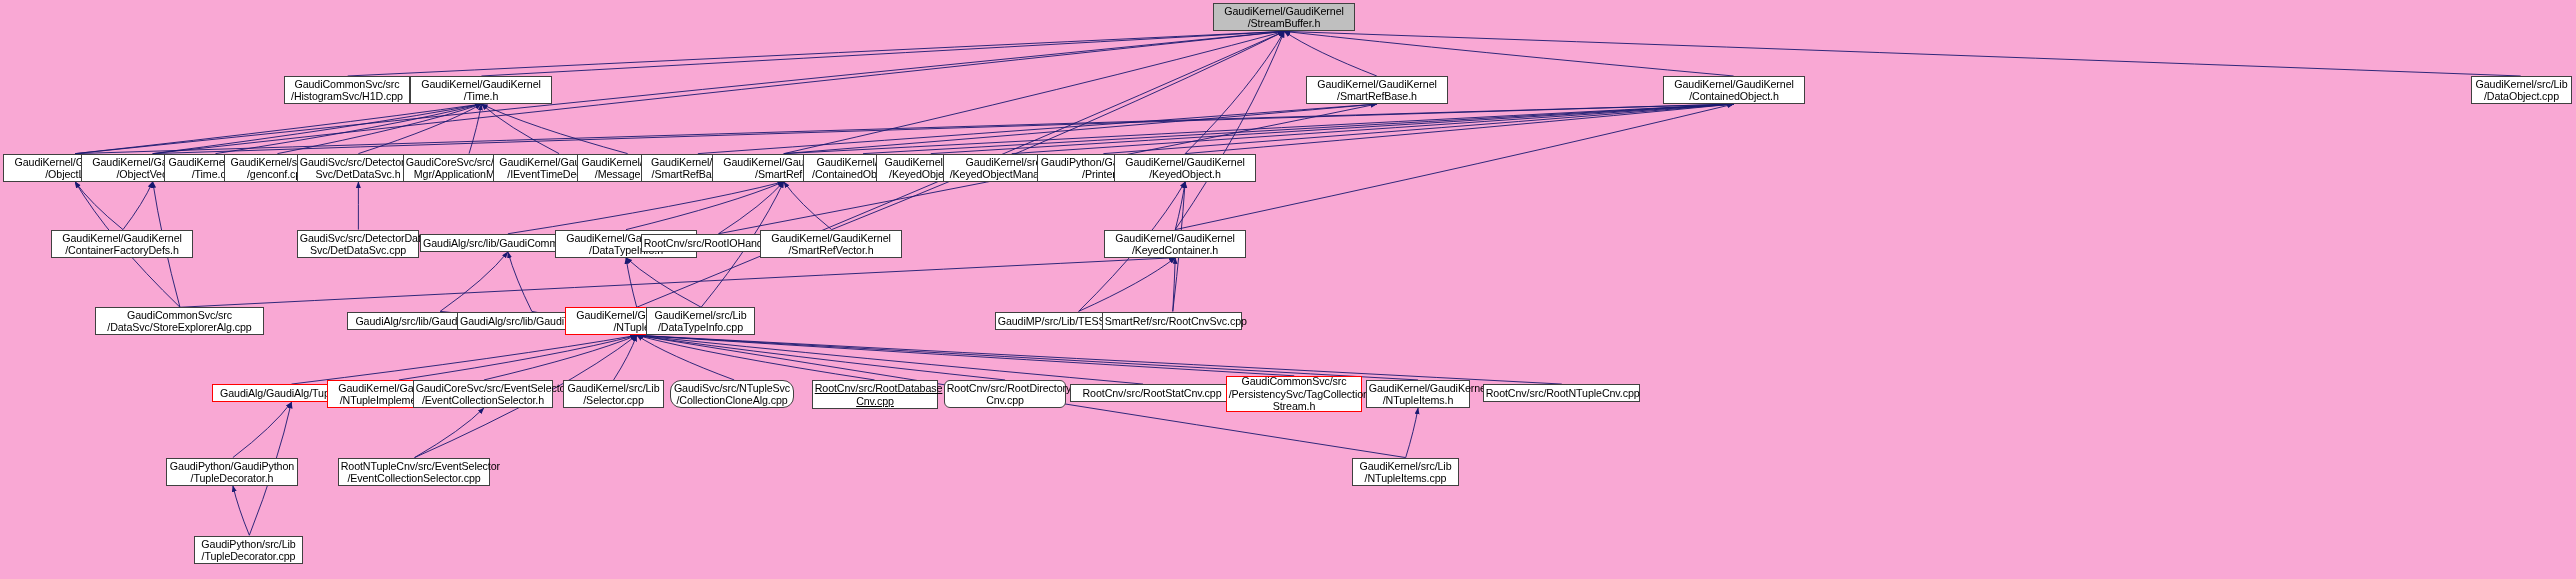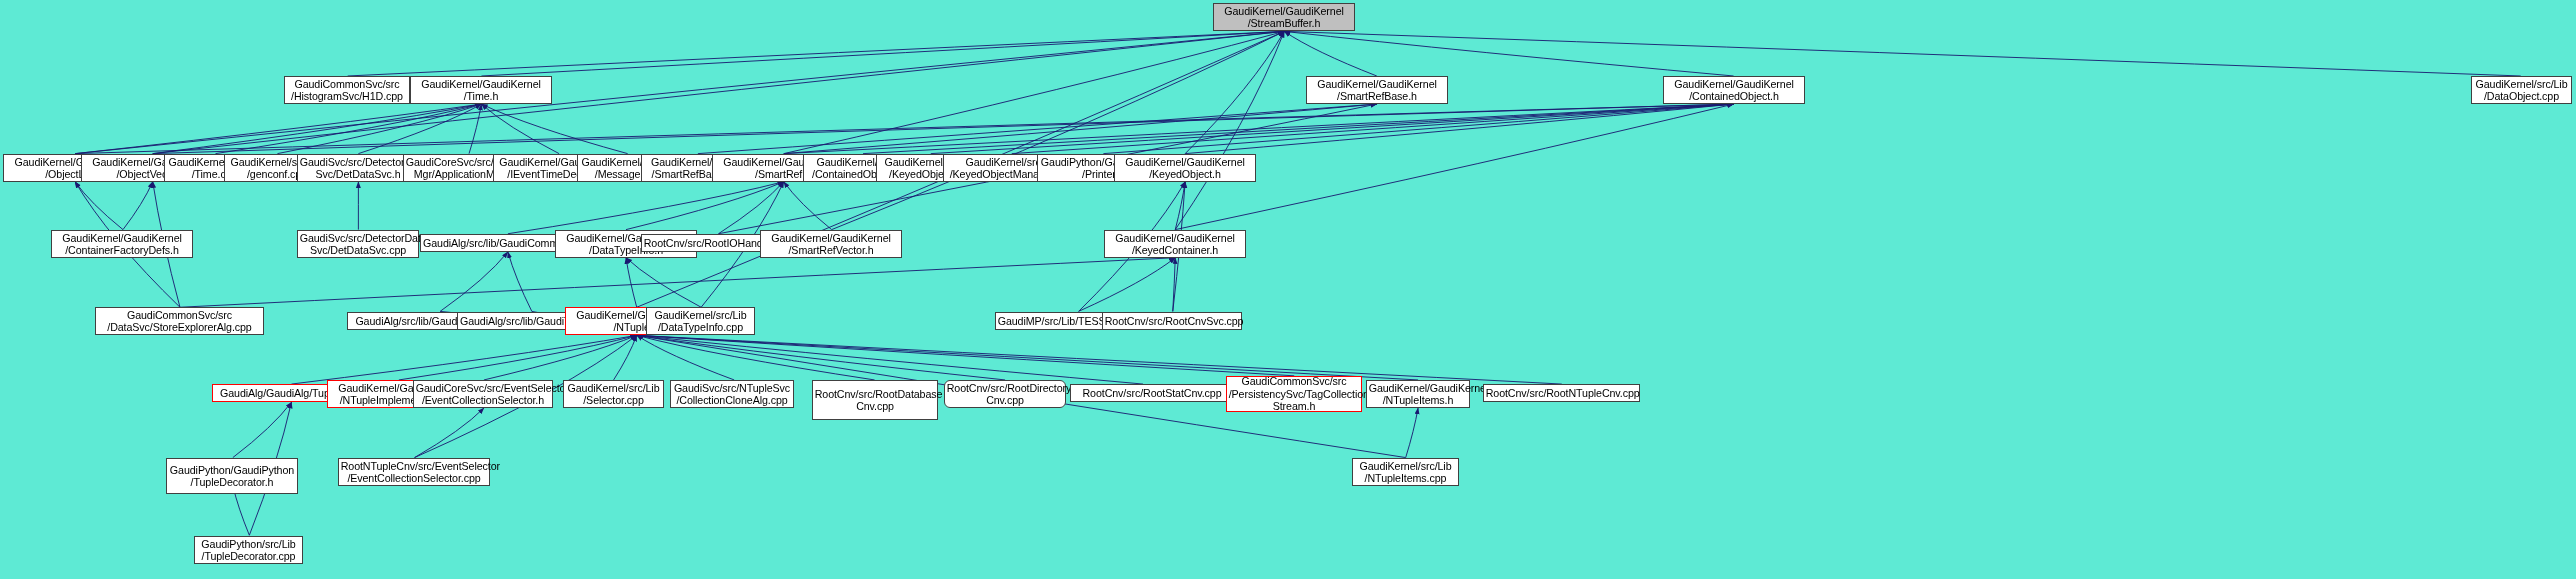"GaudiKernel/GaudiKernel" #canvas { background: #5eead4 -> #f9a8d4 }
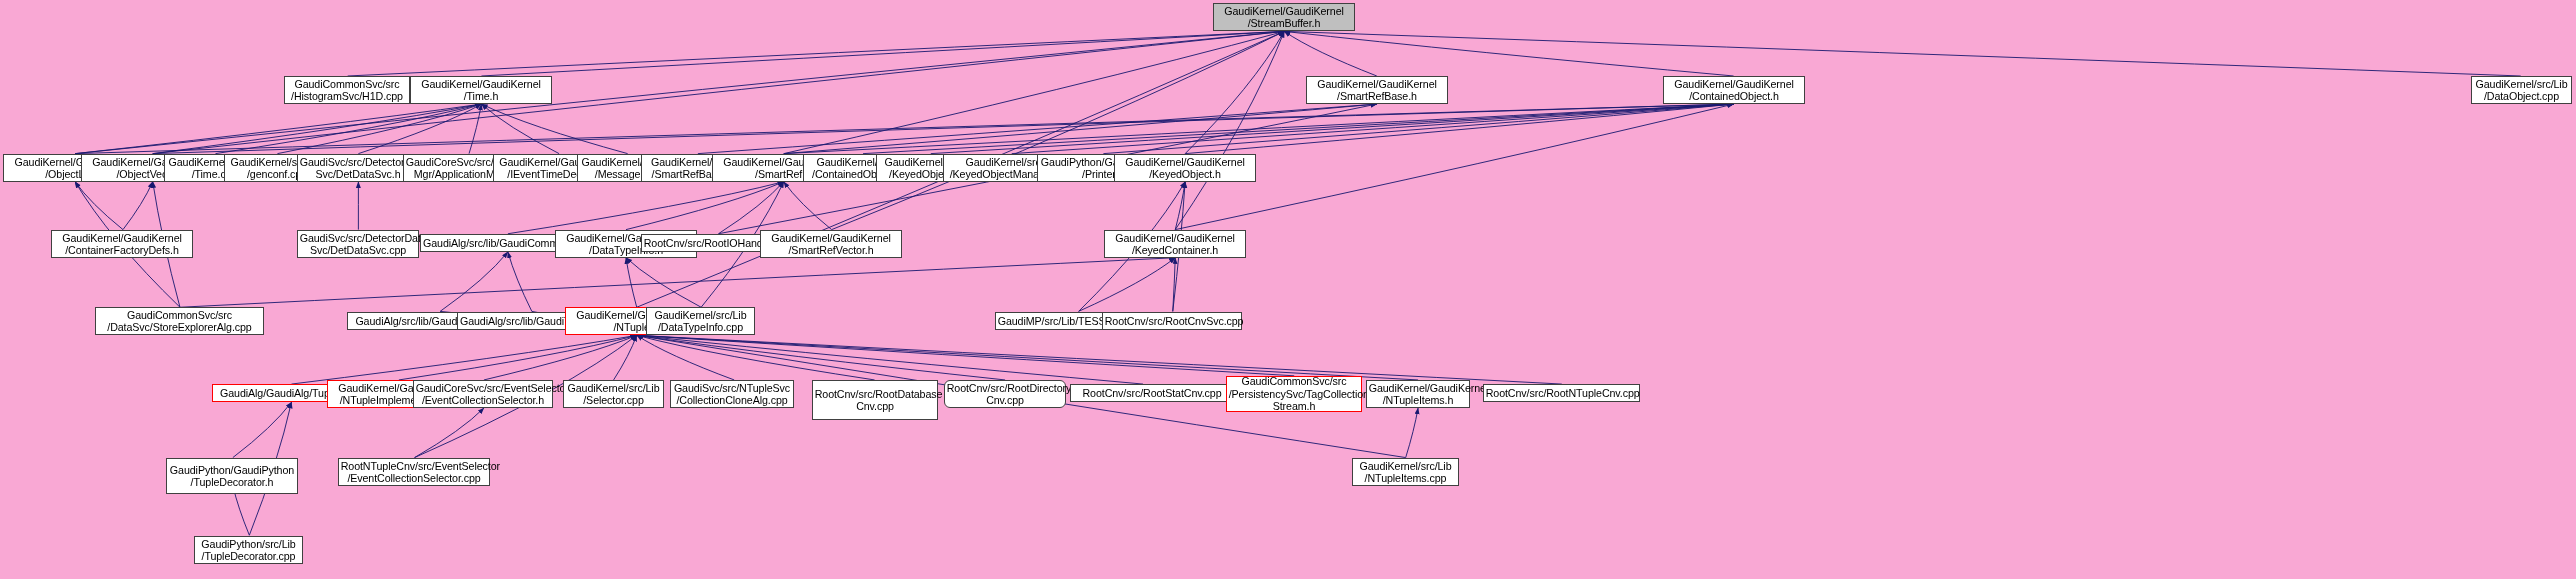"RootCnv/src/RootCnvSvc.cpp" span.lbl { text: RootCnv/src/RootCnvSvc.cpp -> SmartRef/src/RootCnvSvc.cpp }
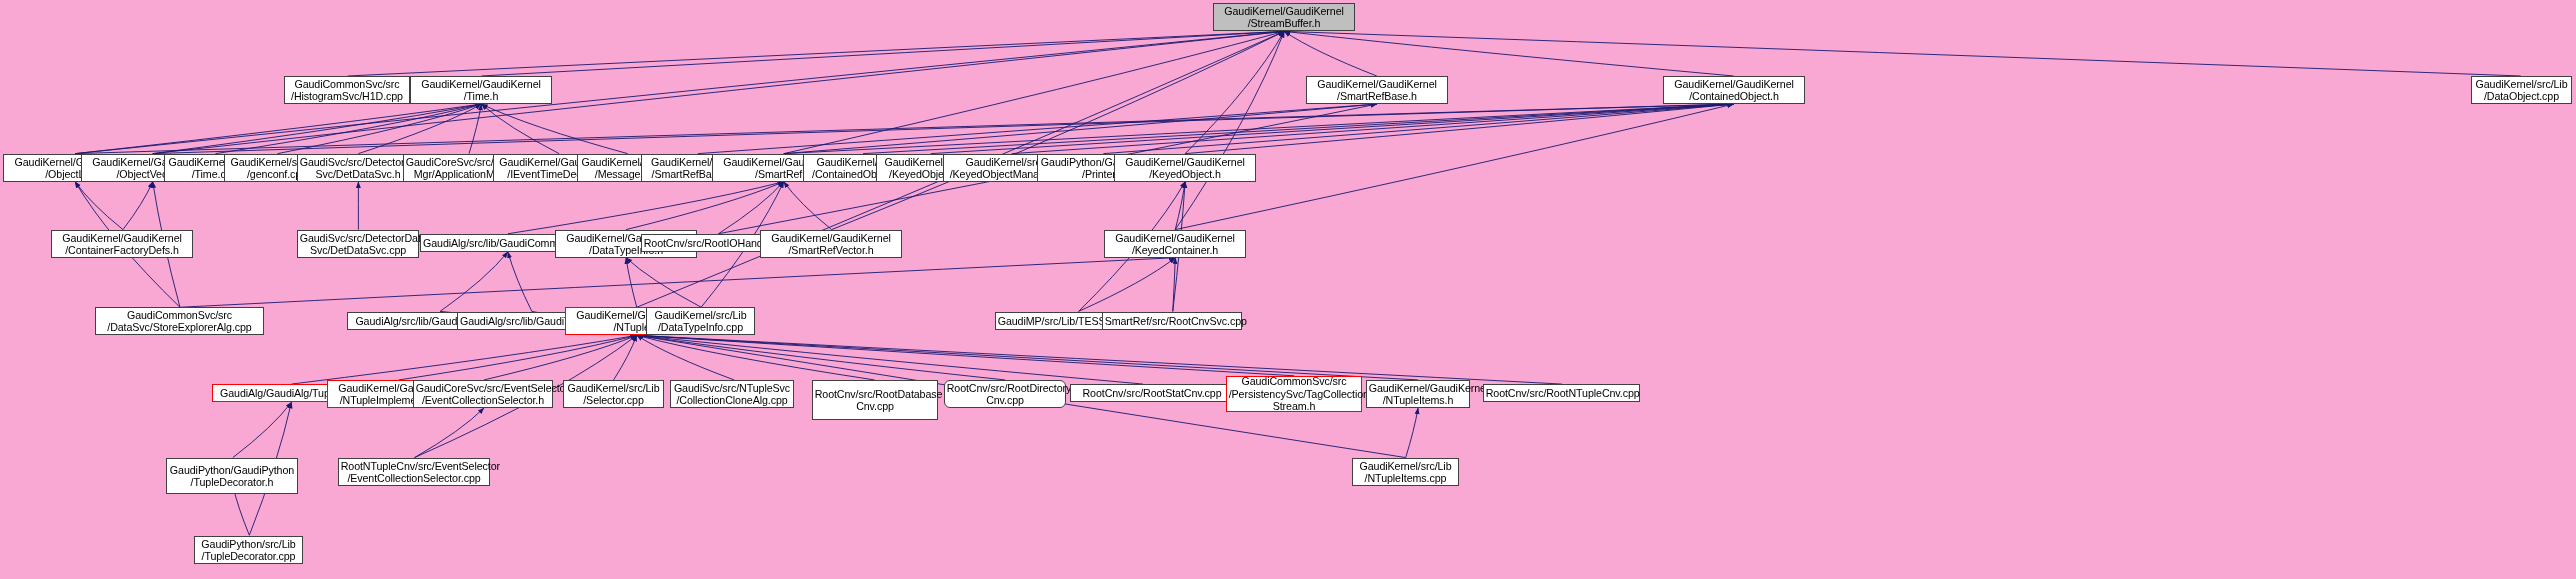"GaudiSvc/src/NTupleSvc" div.node { border-radius: none -> 11px }
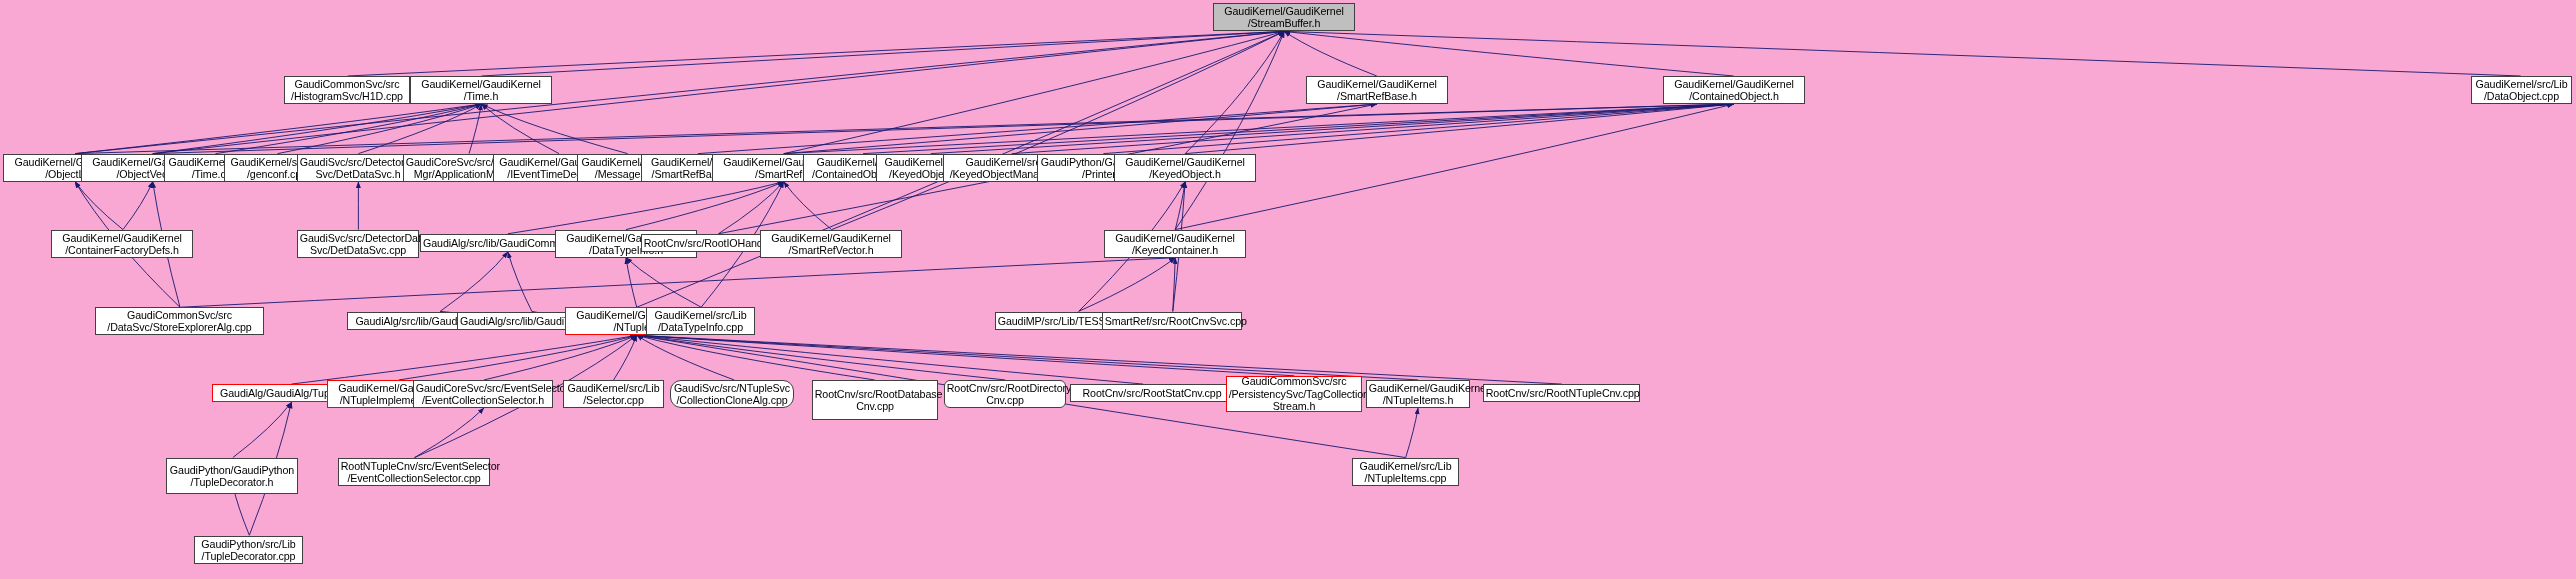"RootCnv/src/RootDatabase" div.node { height: 40px -> 29px; text-decoration: none -> underline }
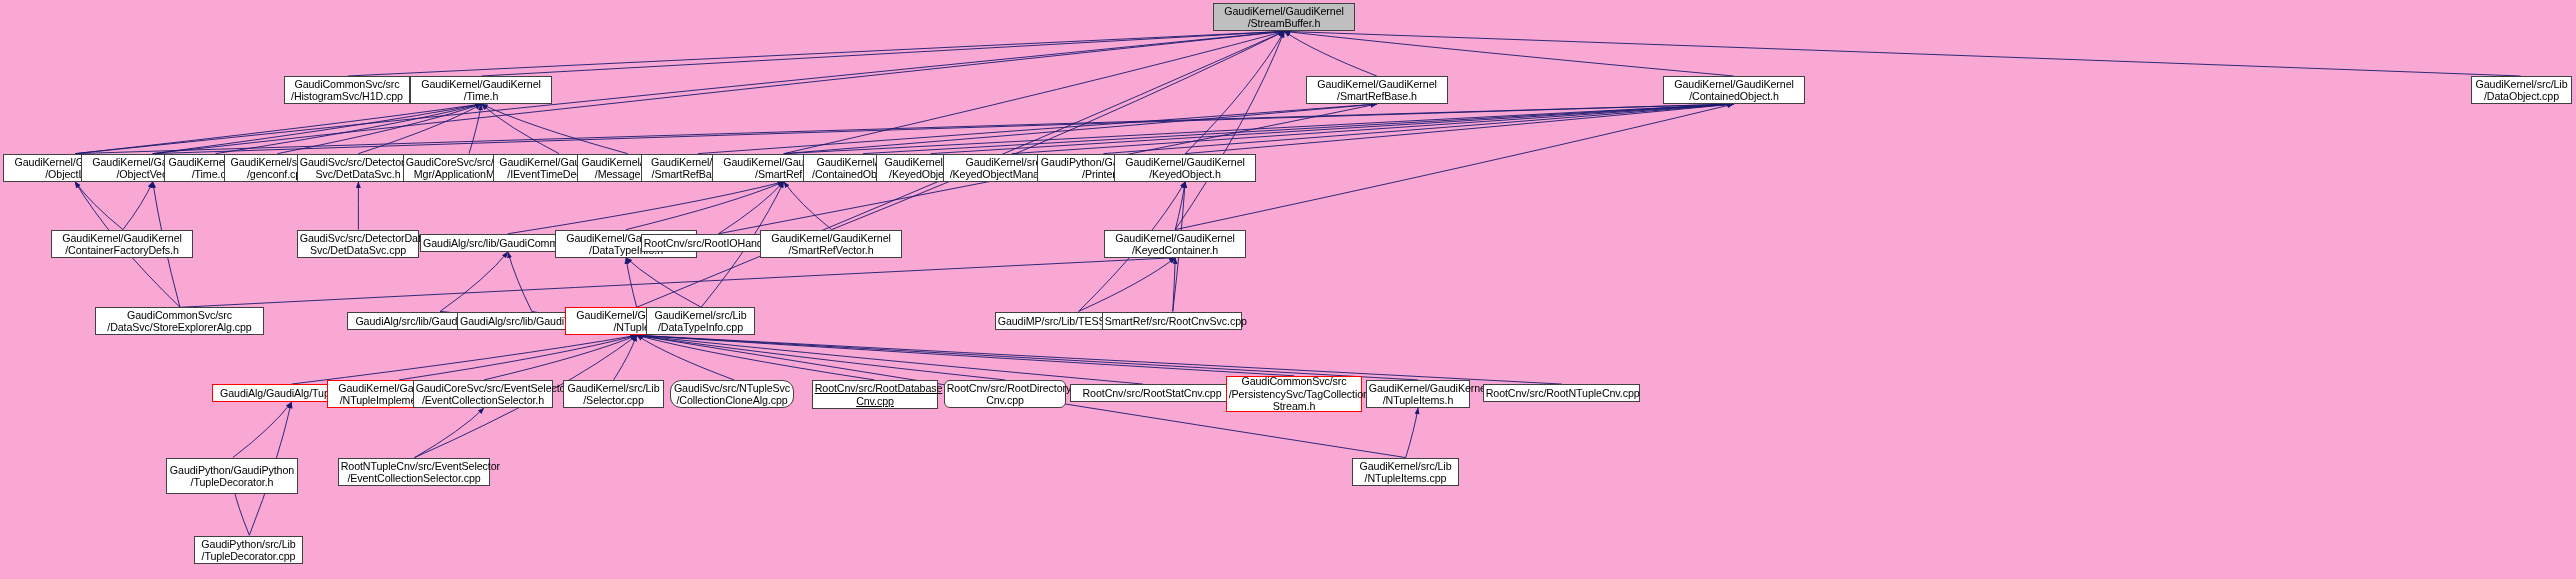"GaudiPython/GaudiPython" div.node { height: 36px -> 28px }
